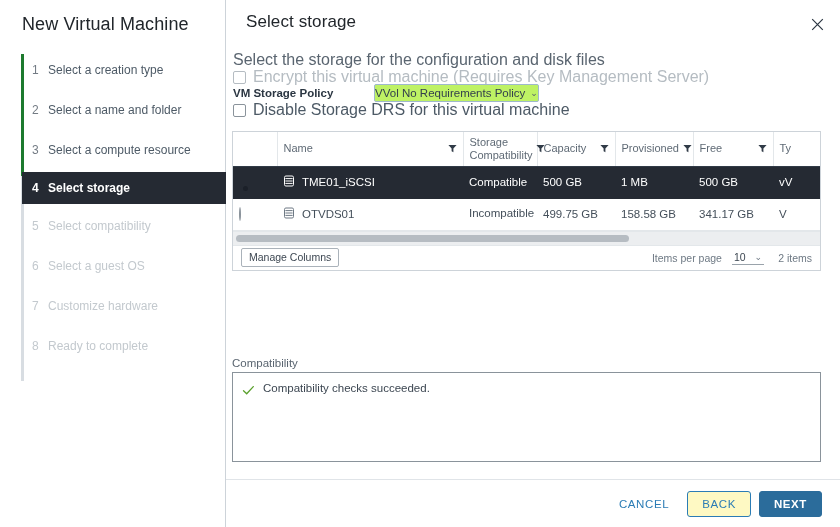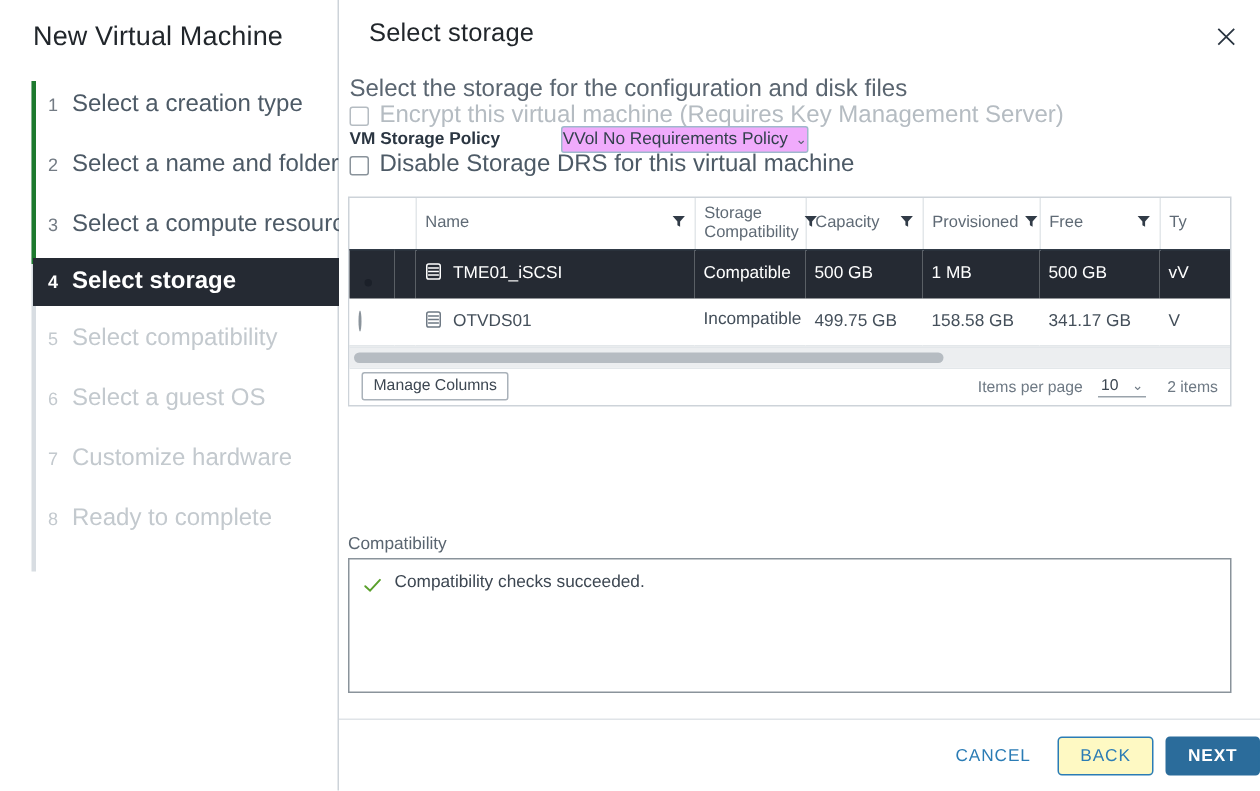"Select a creation type" .step .lbl { font-size: 16px -> 12px }
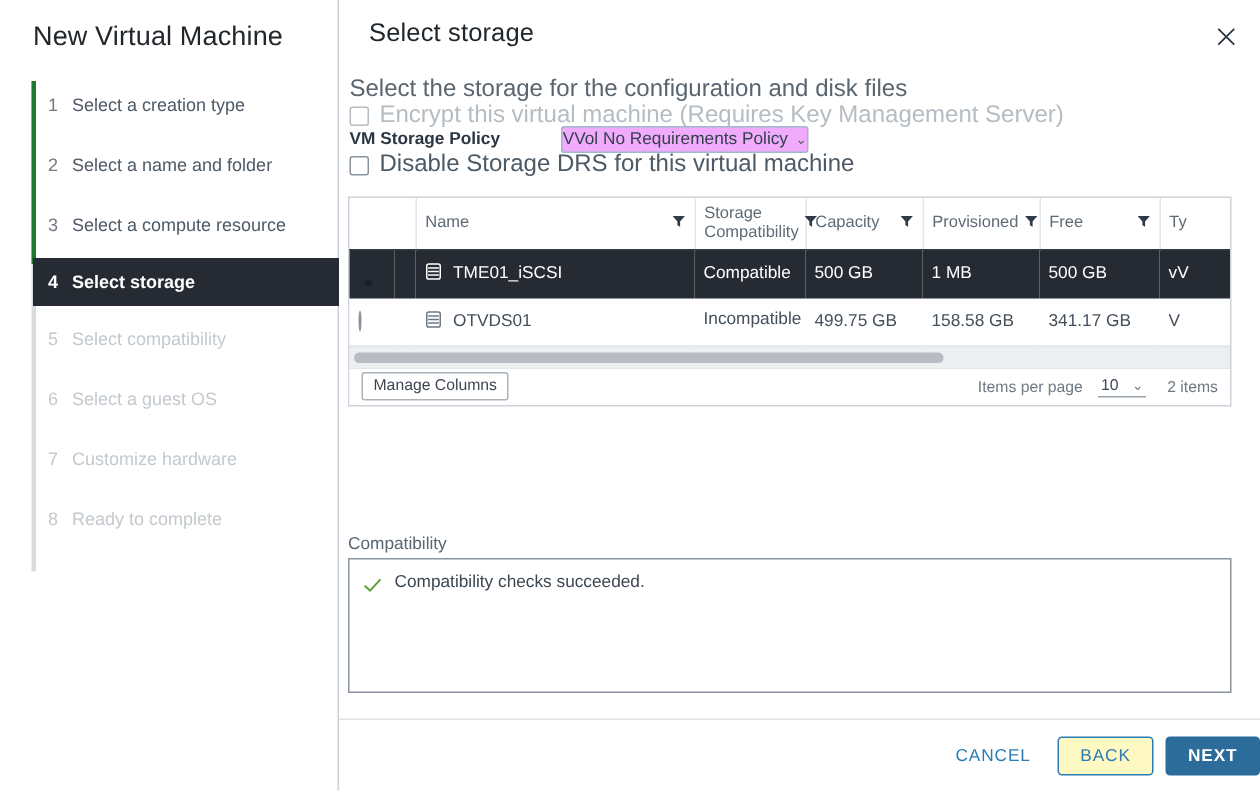"VVol No Requirements Policy" .policy-select { background: #f0abfc -> #bef264 }
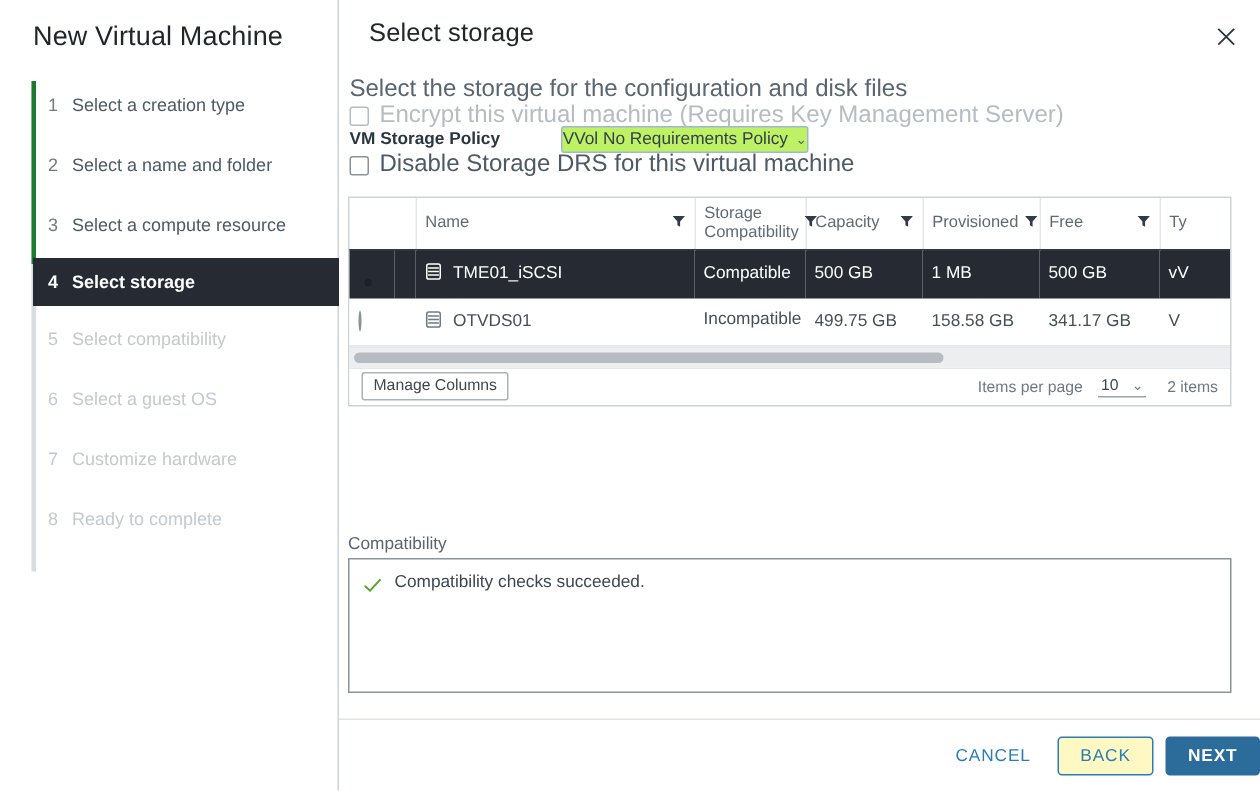"CANCEL" .footer { padding-right: none -> 18px }
